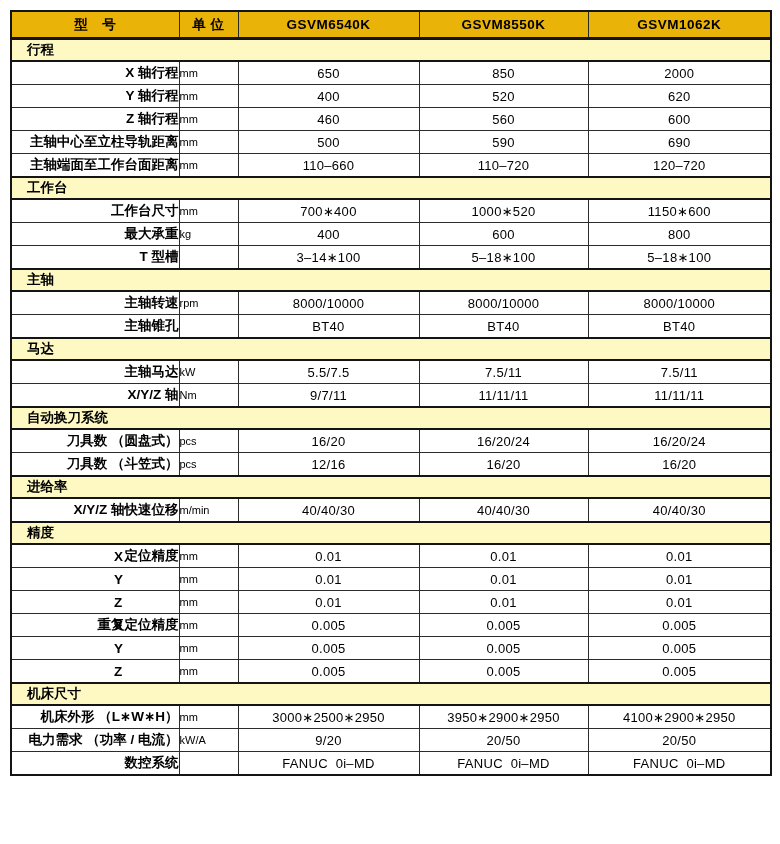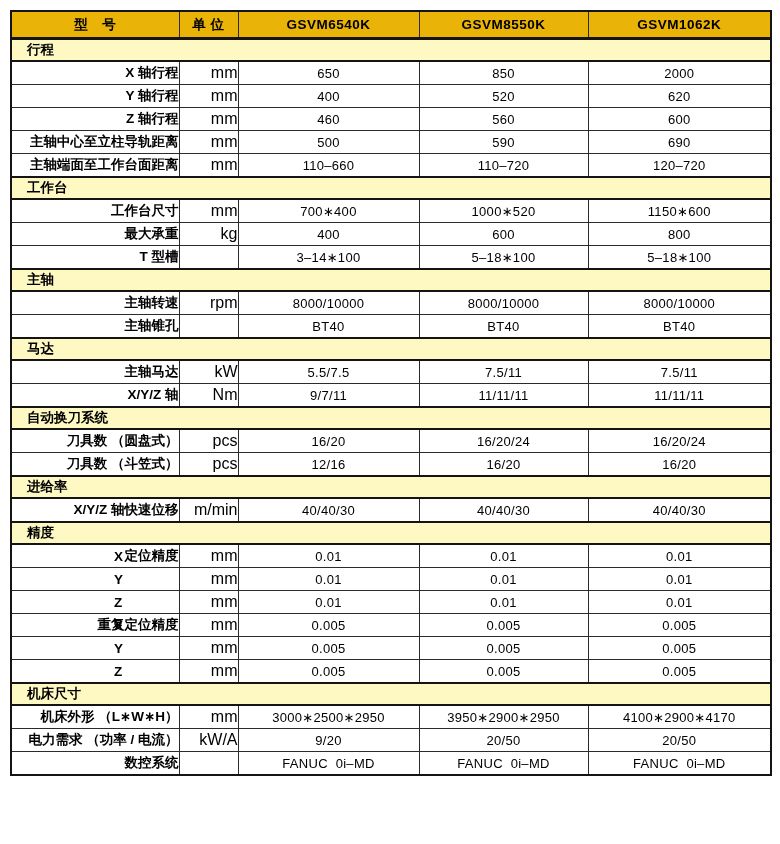"mm" td.unit-cell { font-size: 16px -> 11px; text-align: right -> left }
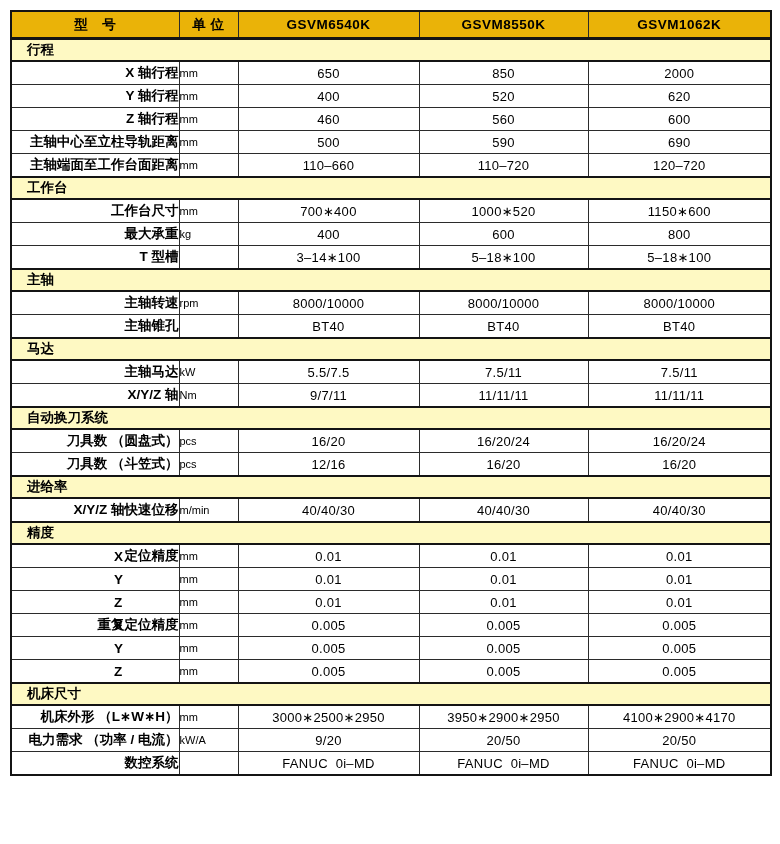"4100∗2900∗4170" td.value-cell { text: 4170 -> 2950 }
